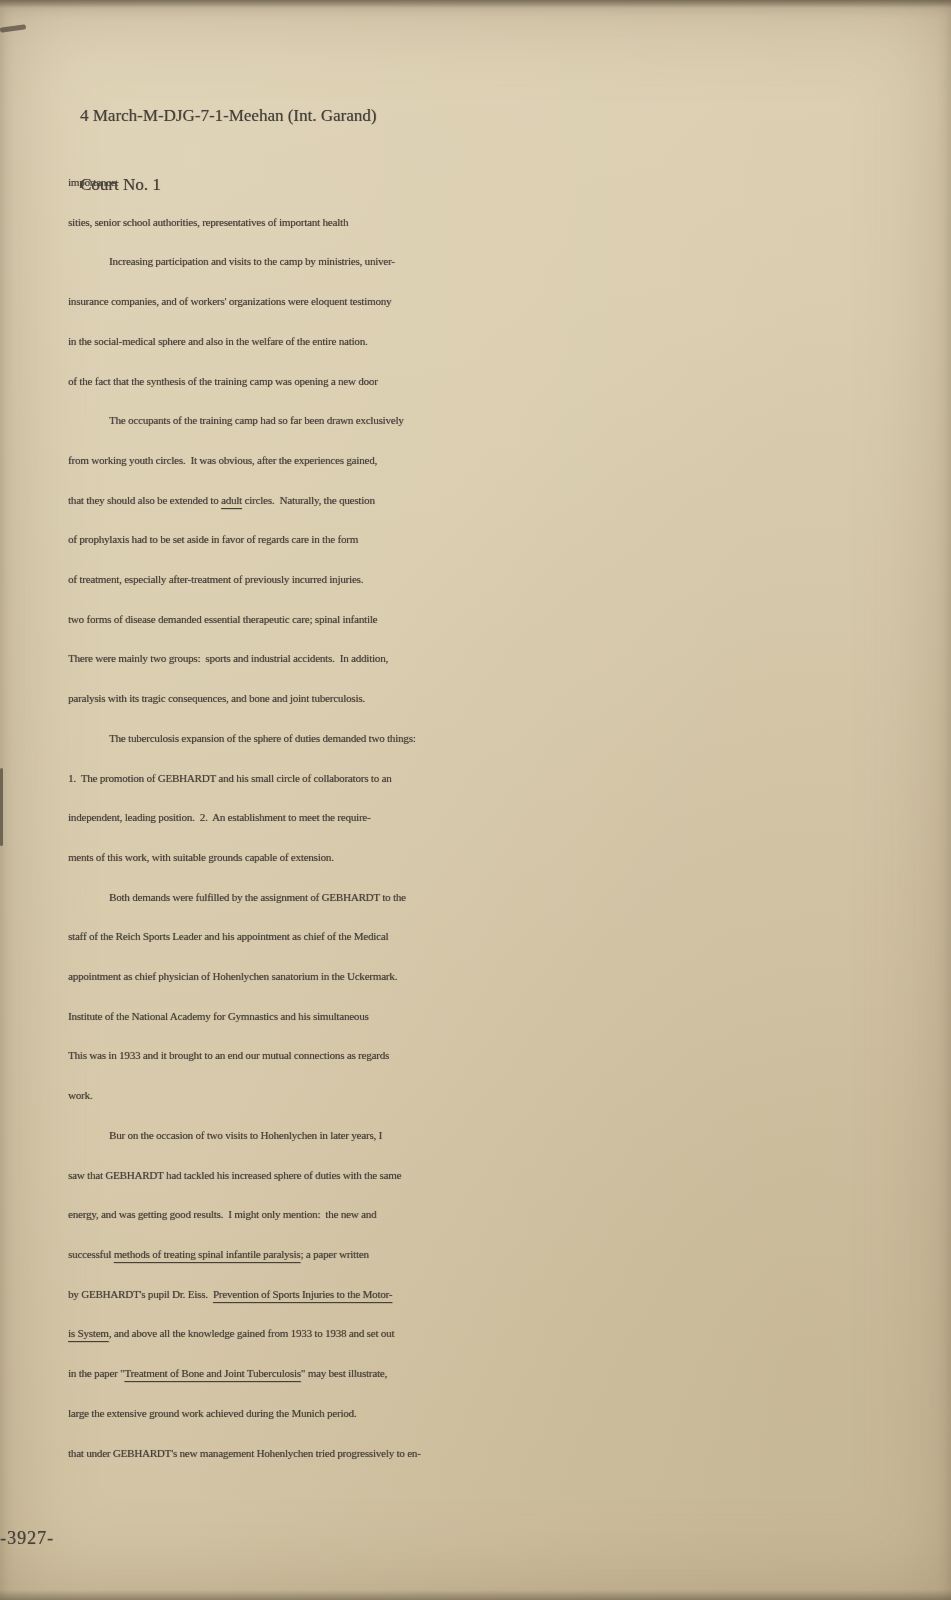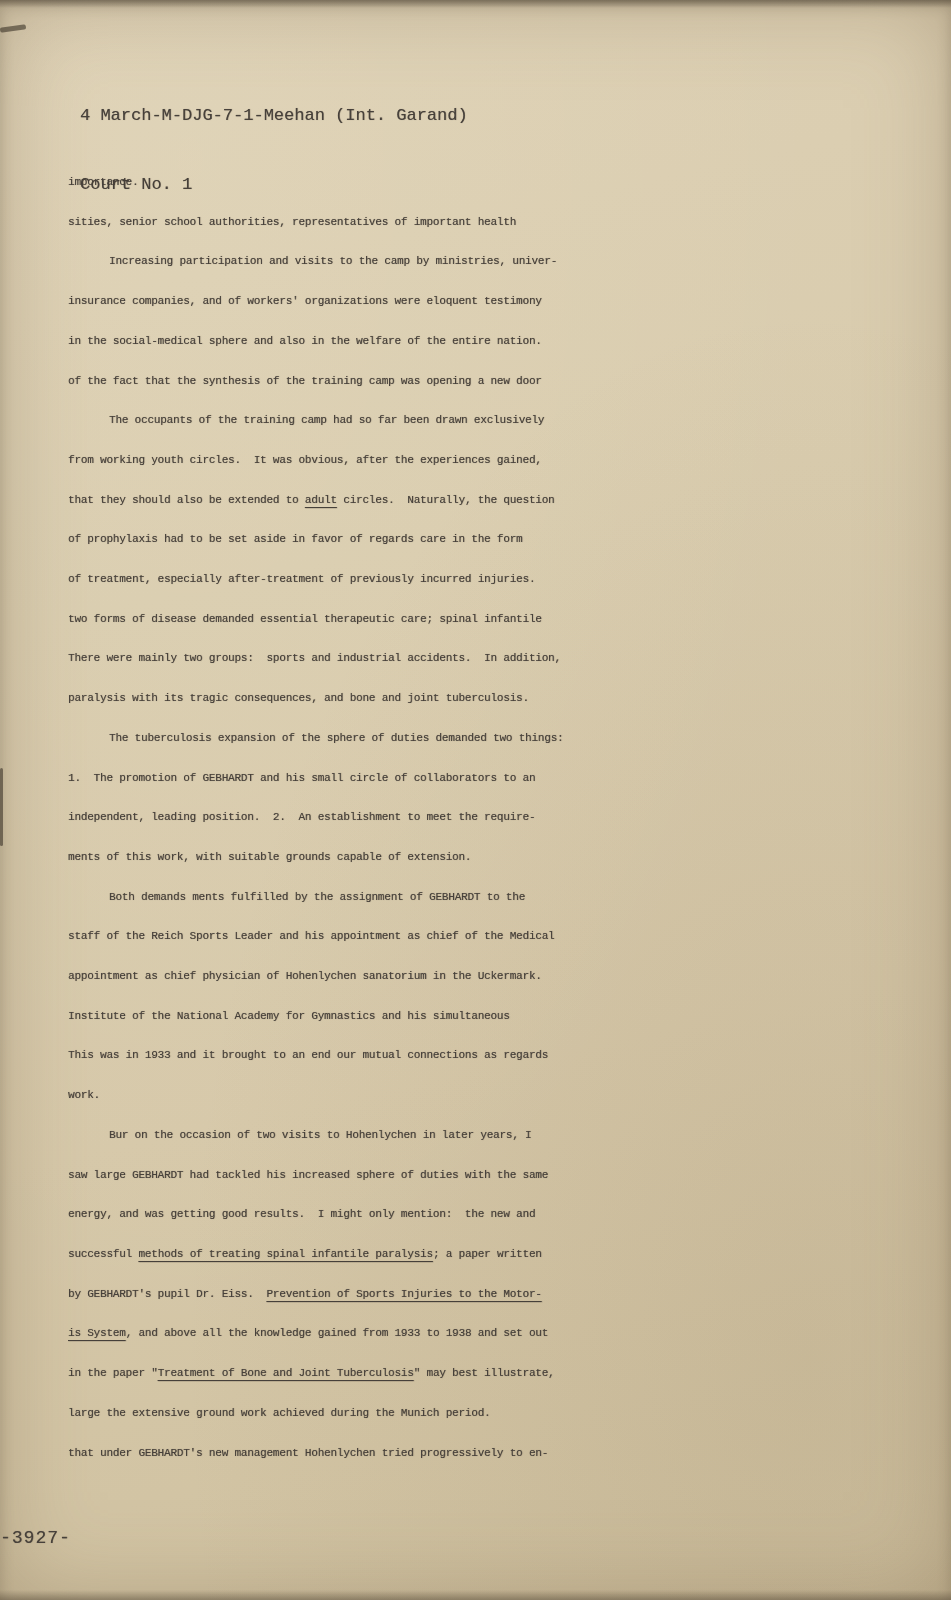"4 March-M-DJG-7-1-Meehan (Int. Garand)" .page { font-family: Liberation Mono, monospace -> Liberation Serif, serif }
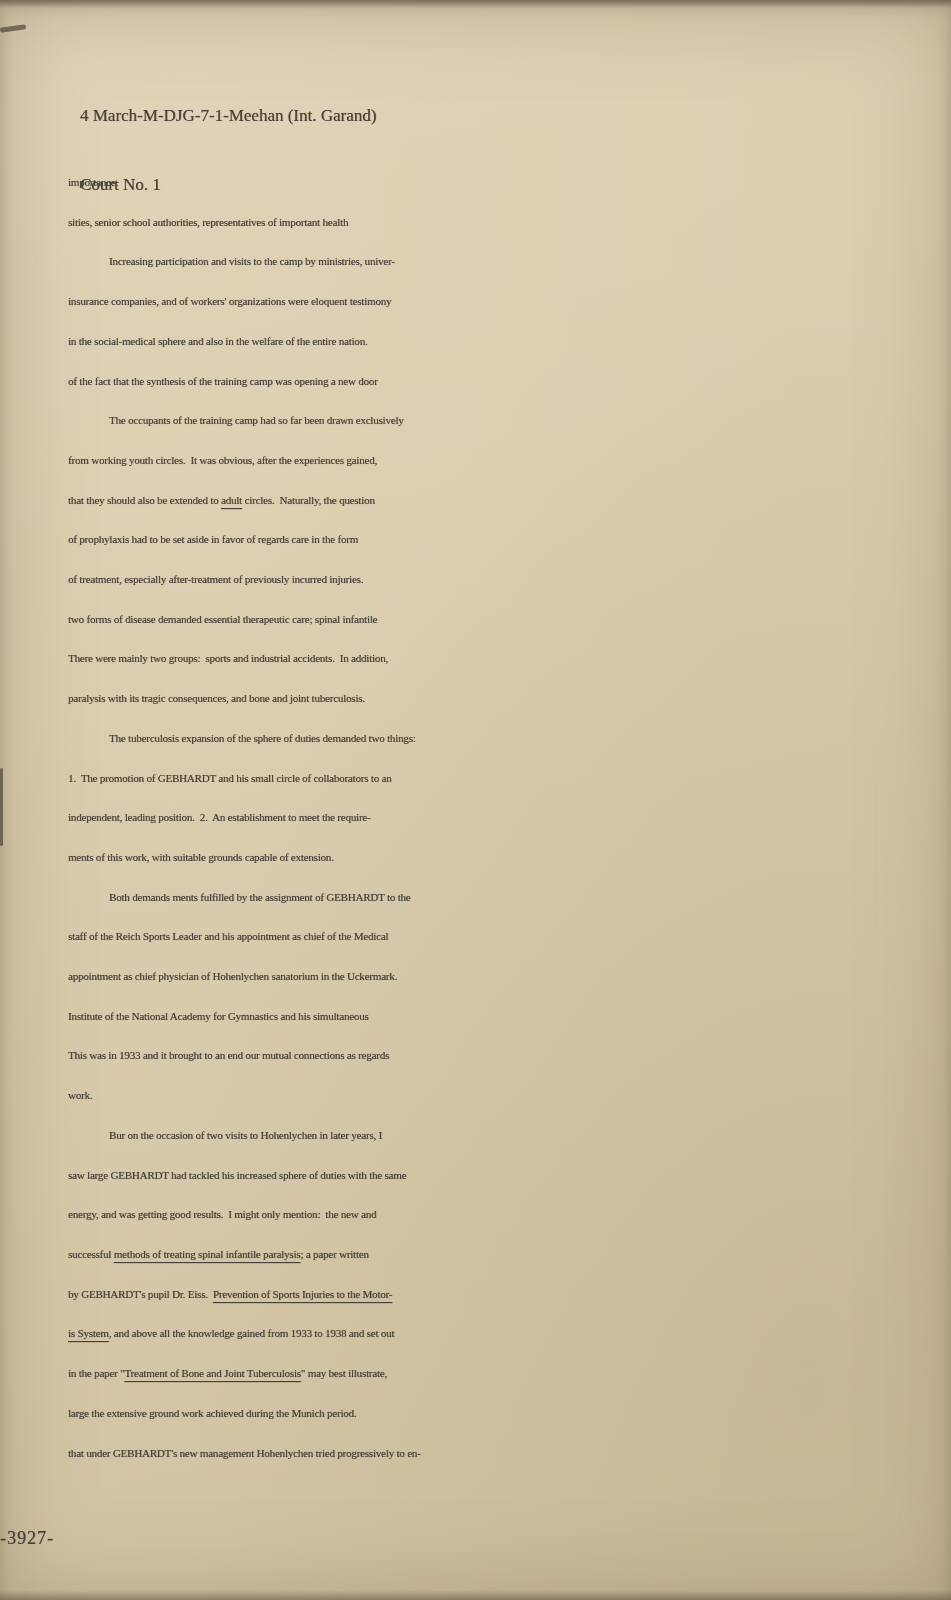"Both demands ments fulfilled by" span { text: ments -> were }
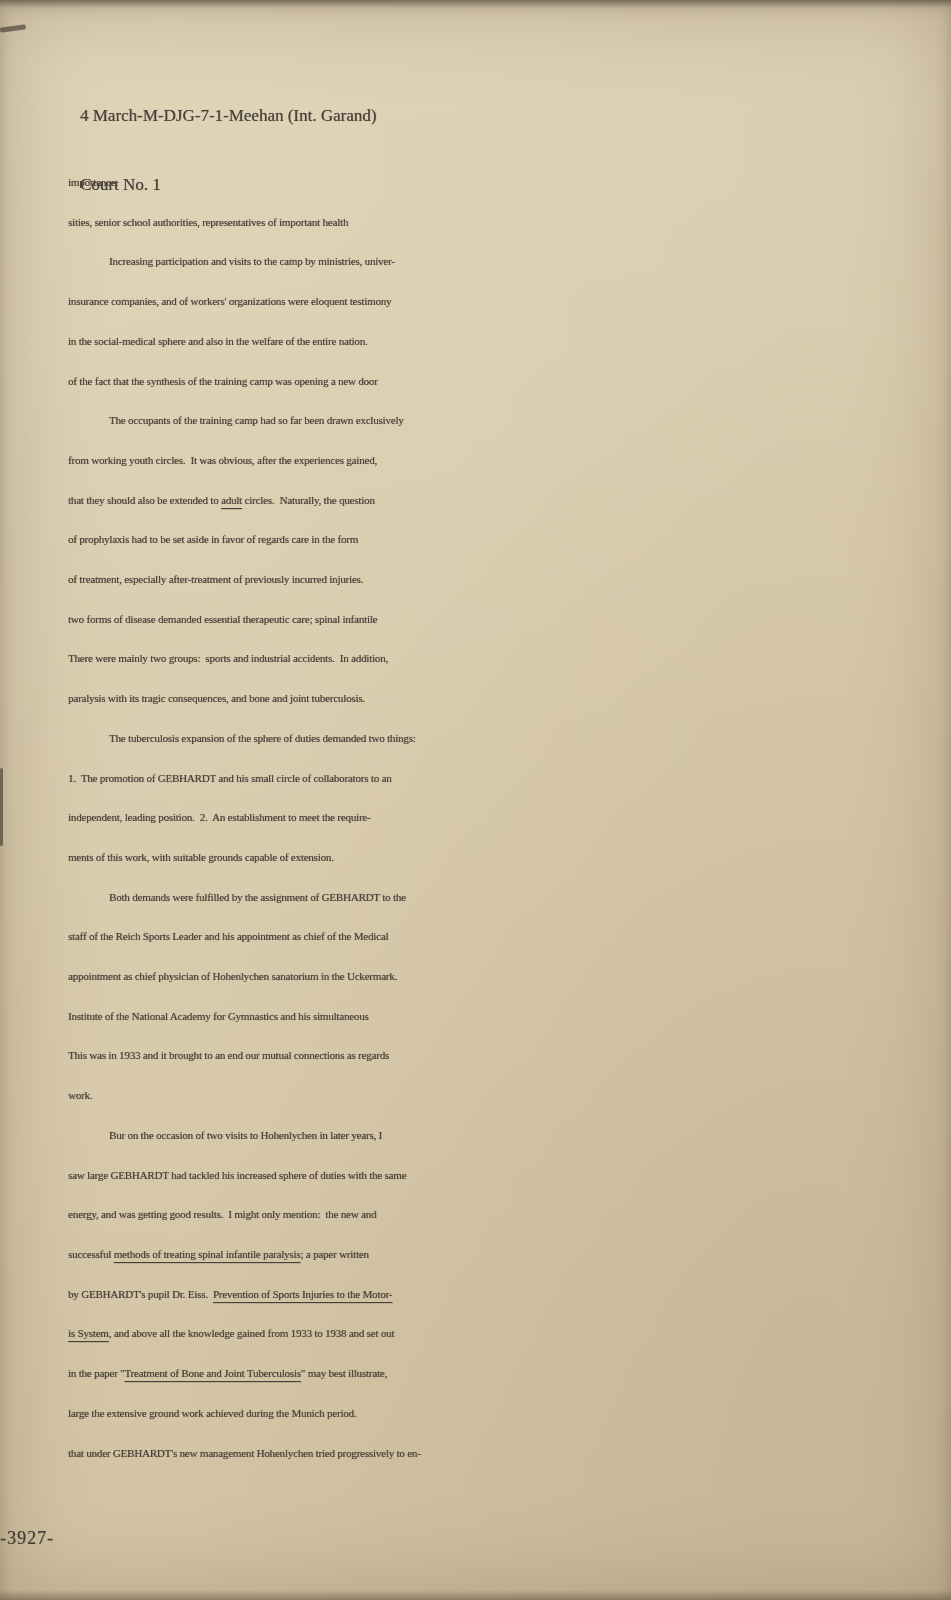"saw large GEBHARDT had tackled" span { text: large -> that }
